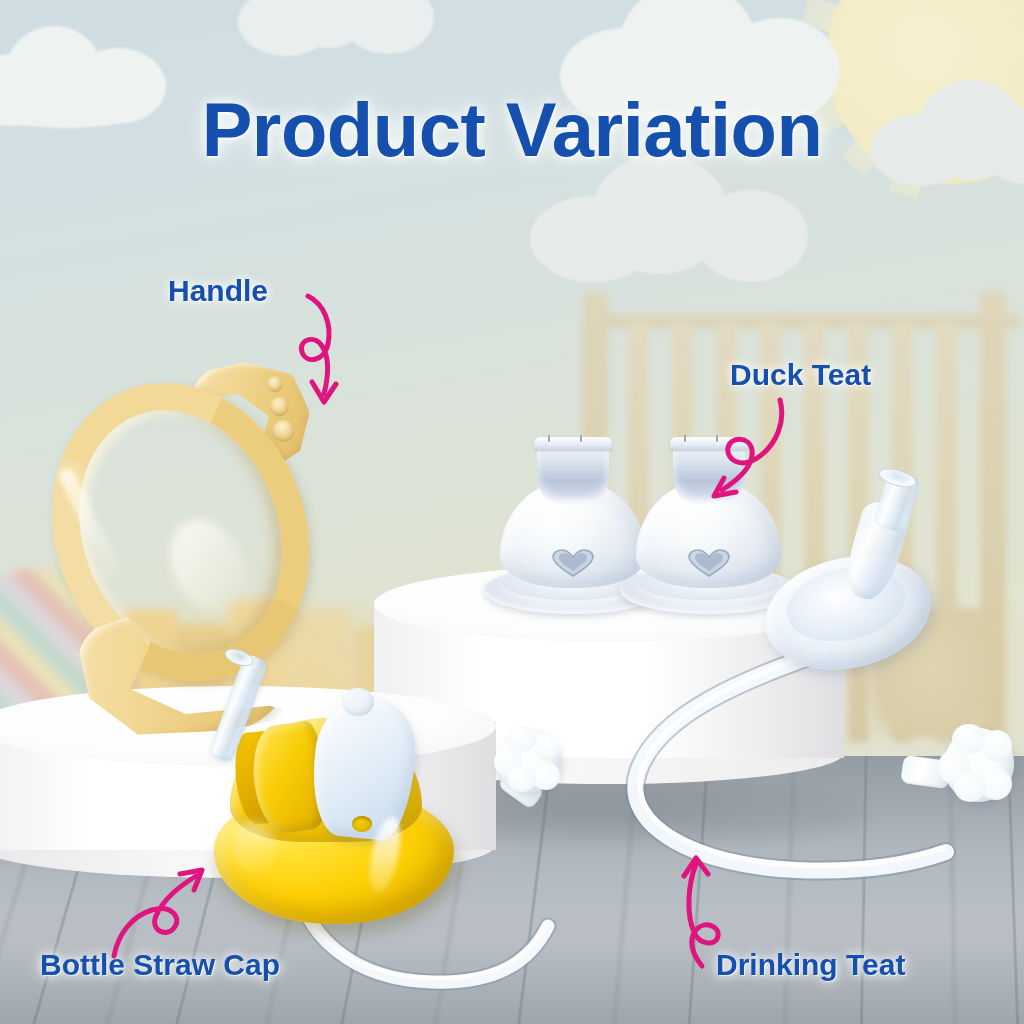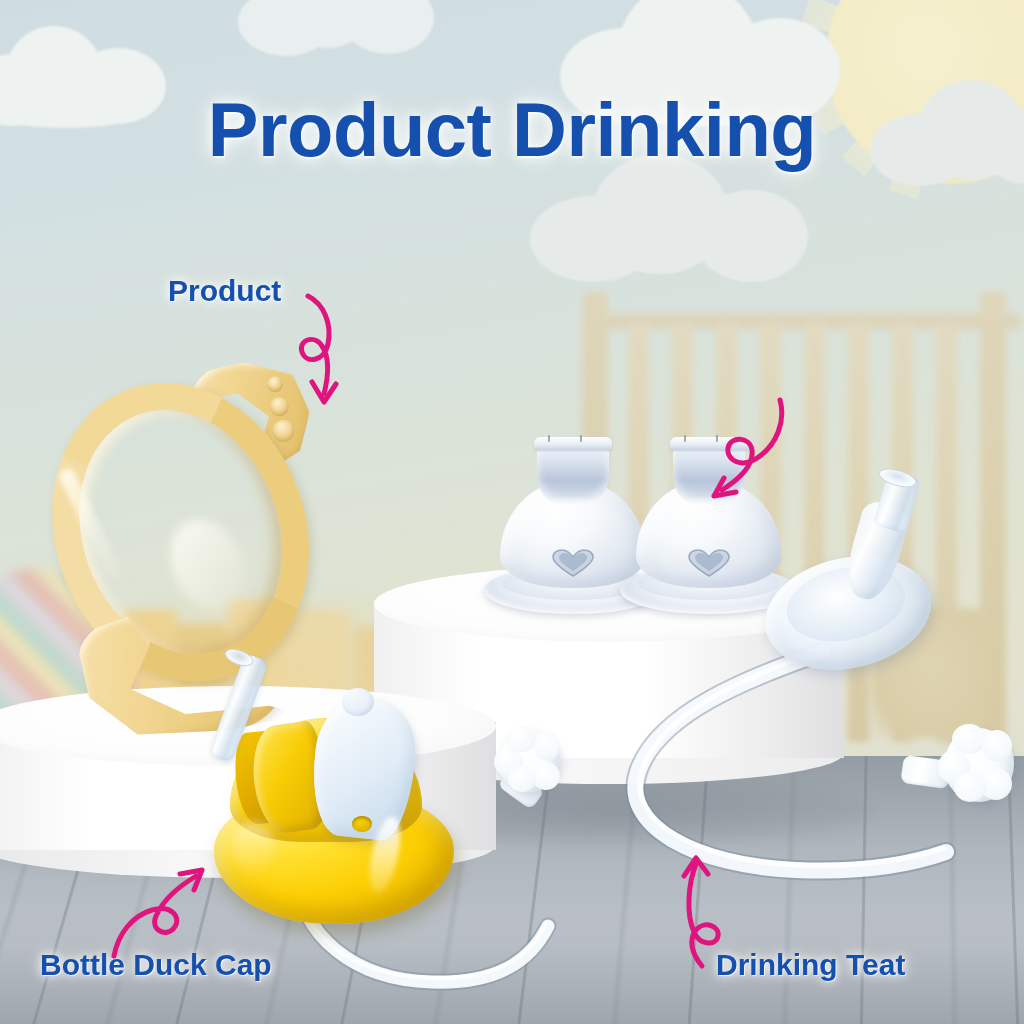"Product Drinking" div.title { text: Drinking -> Variation }
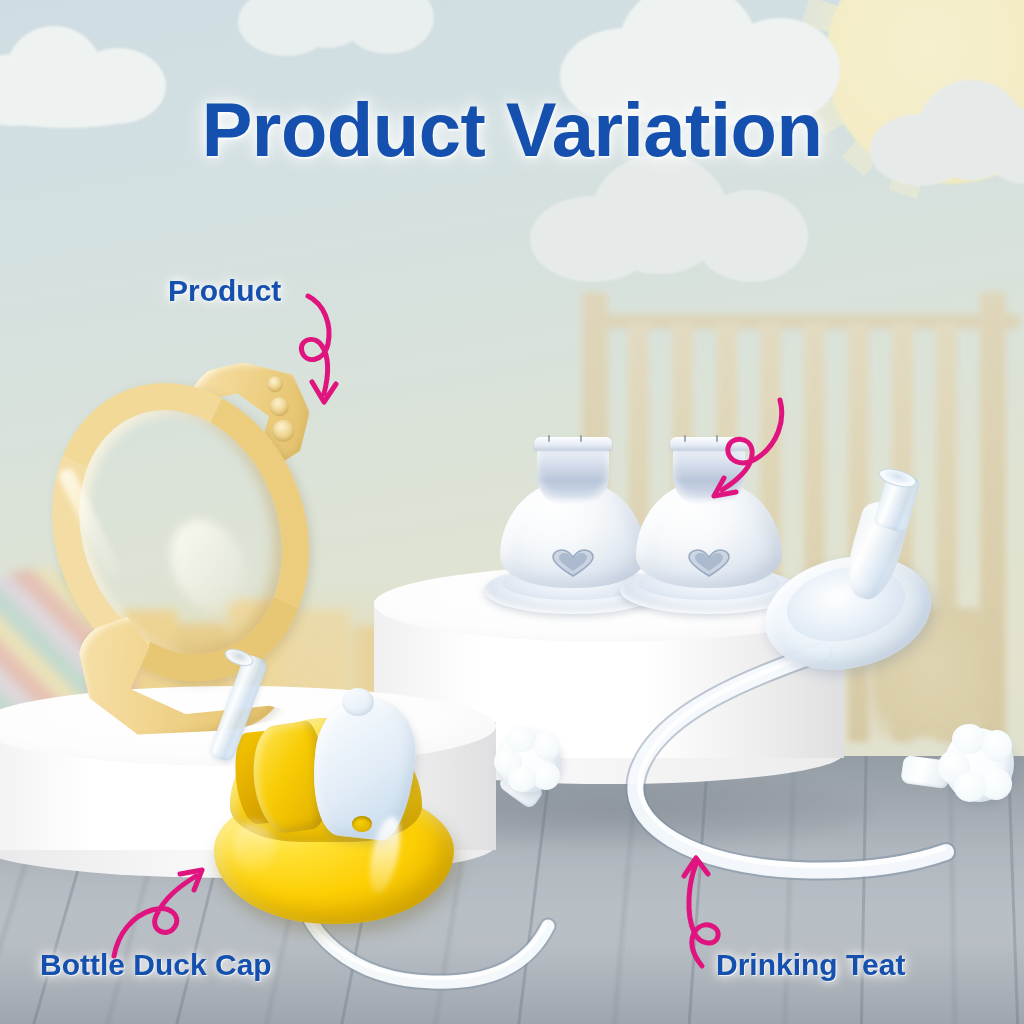"Product" div.callout { text: Product -> Handle }
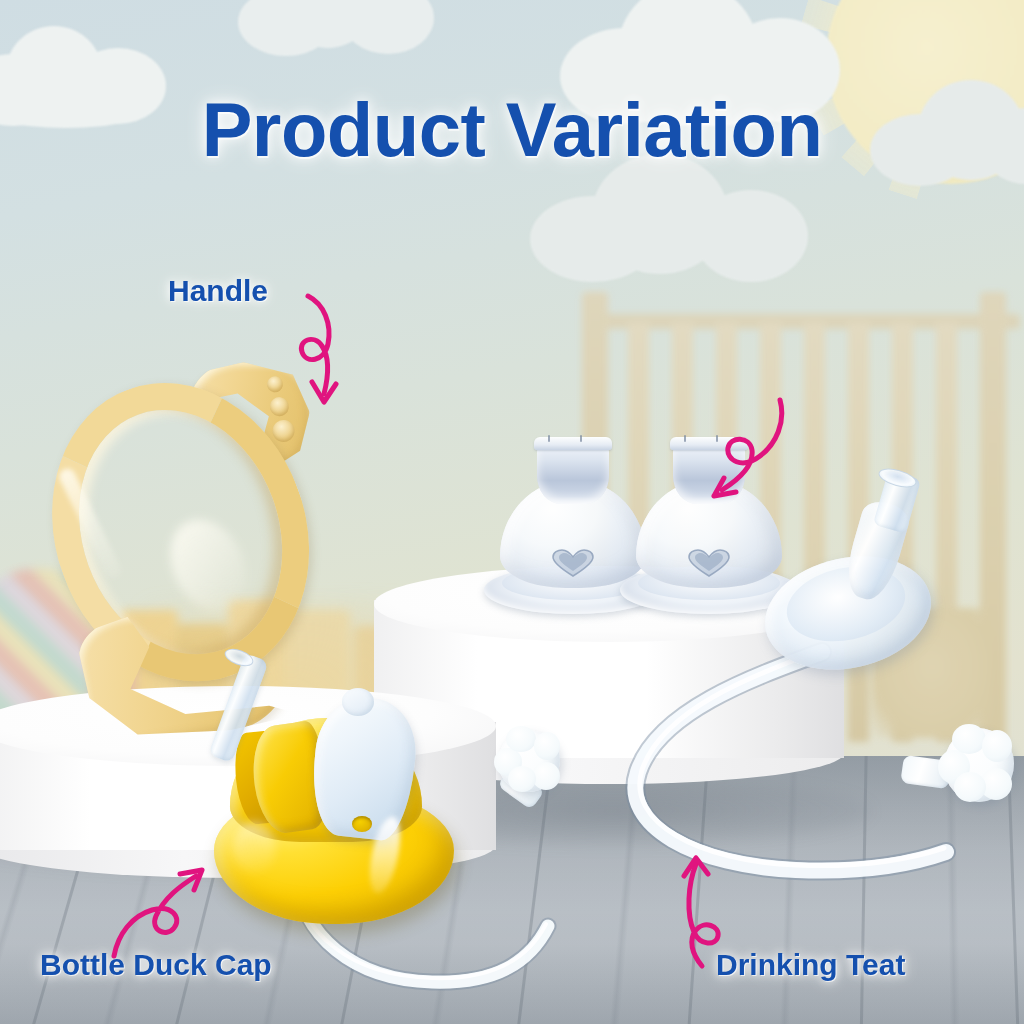"Duck Teat" div.callout { html: none -> <div>Duck Teat</div> }
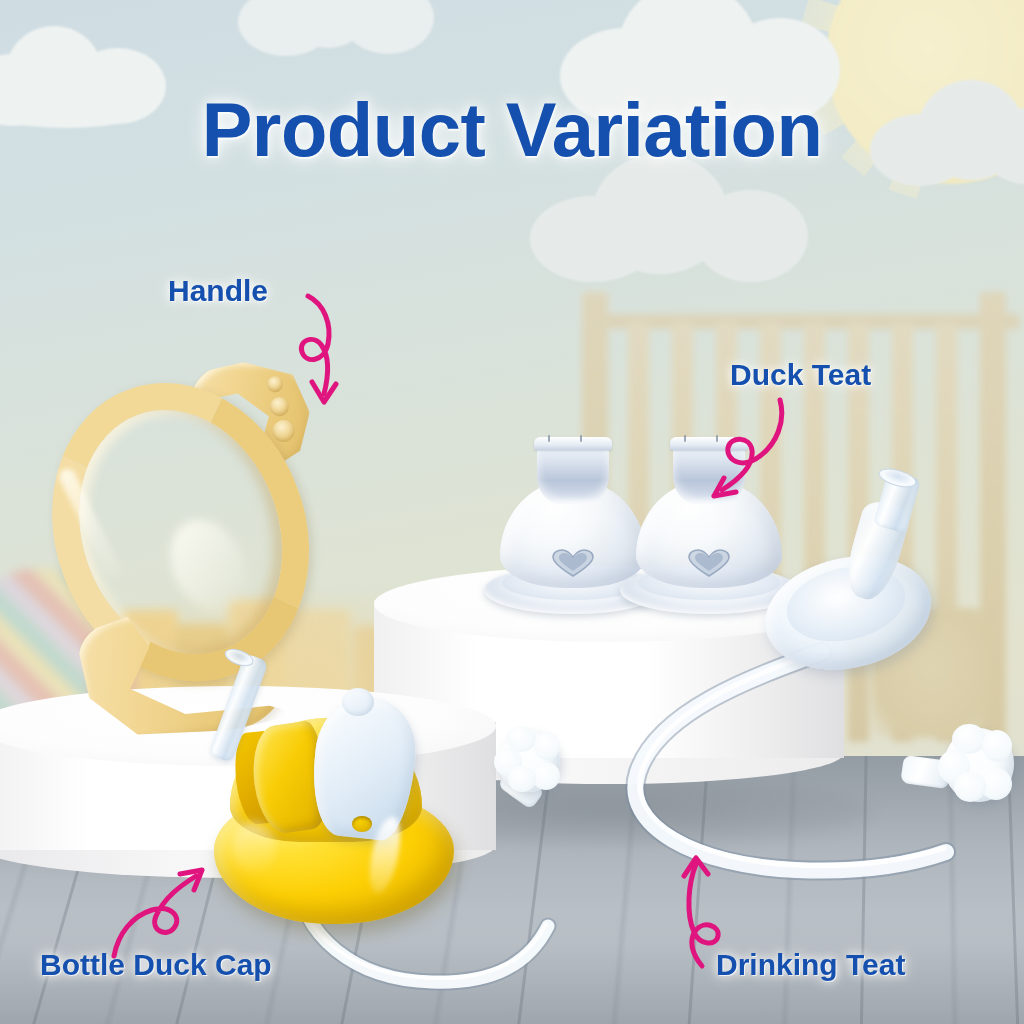"Bottle Duck Cap" div.callout { text: Duck -> Straw }
